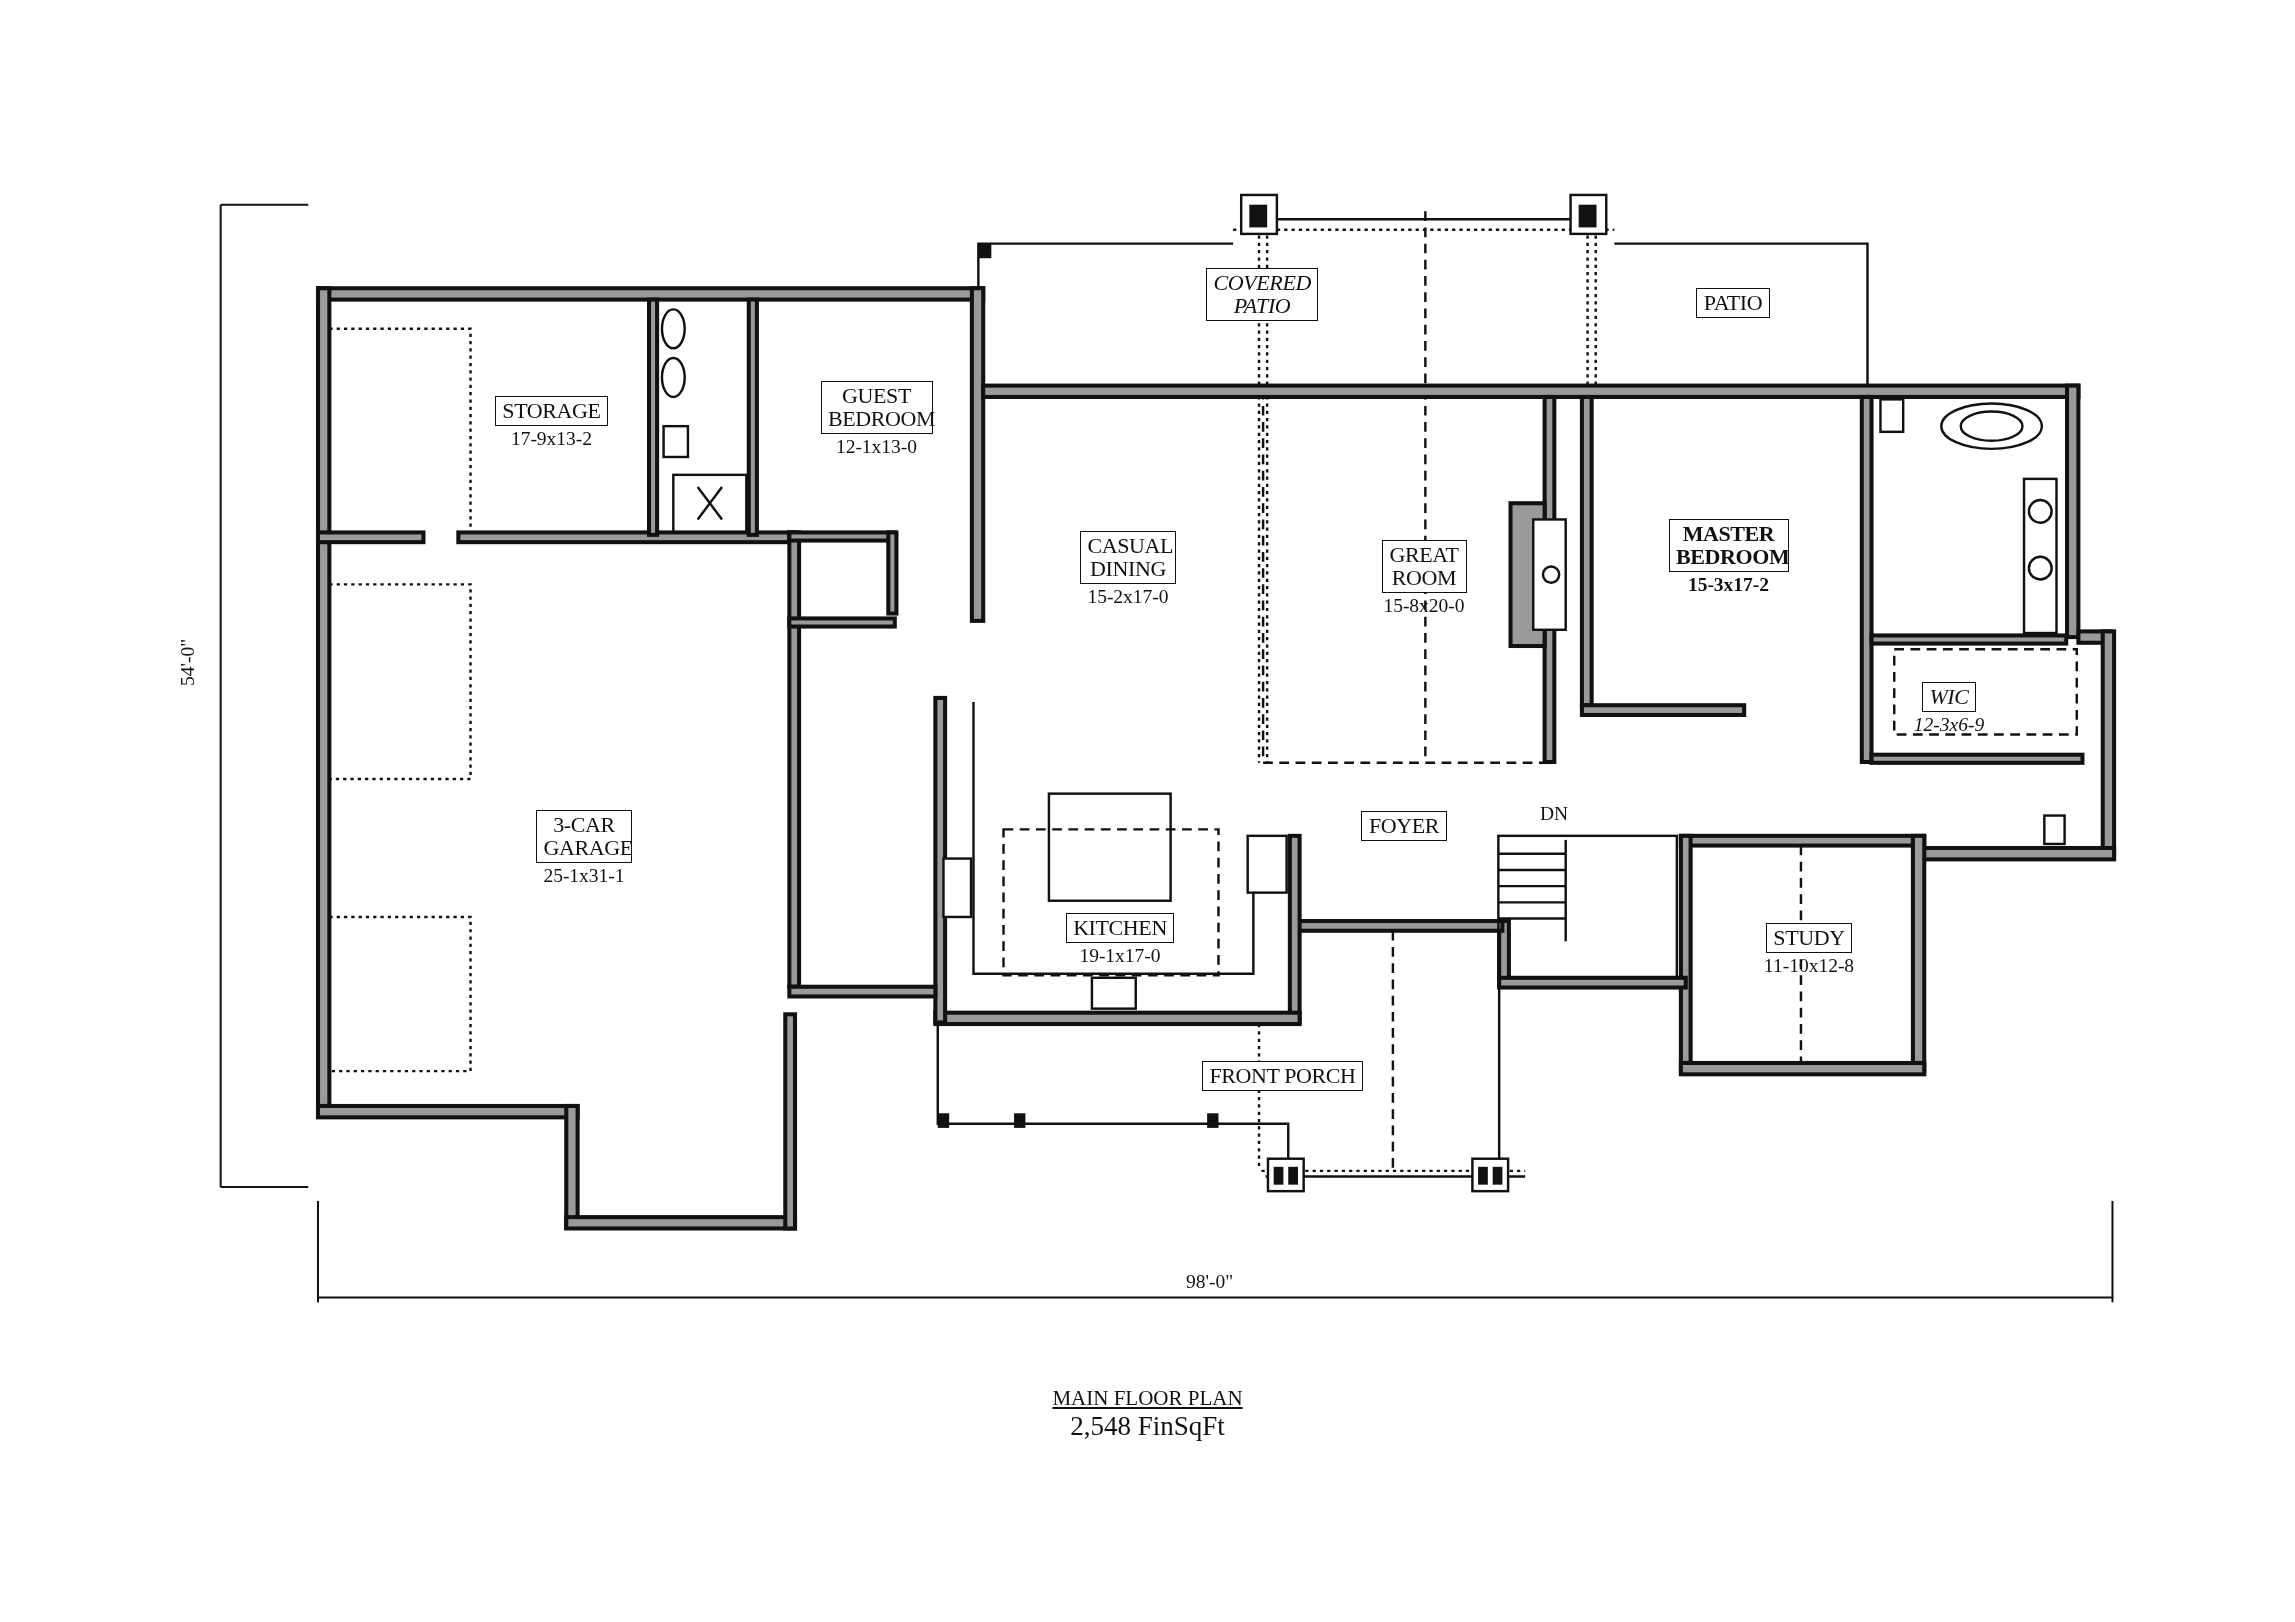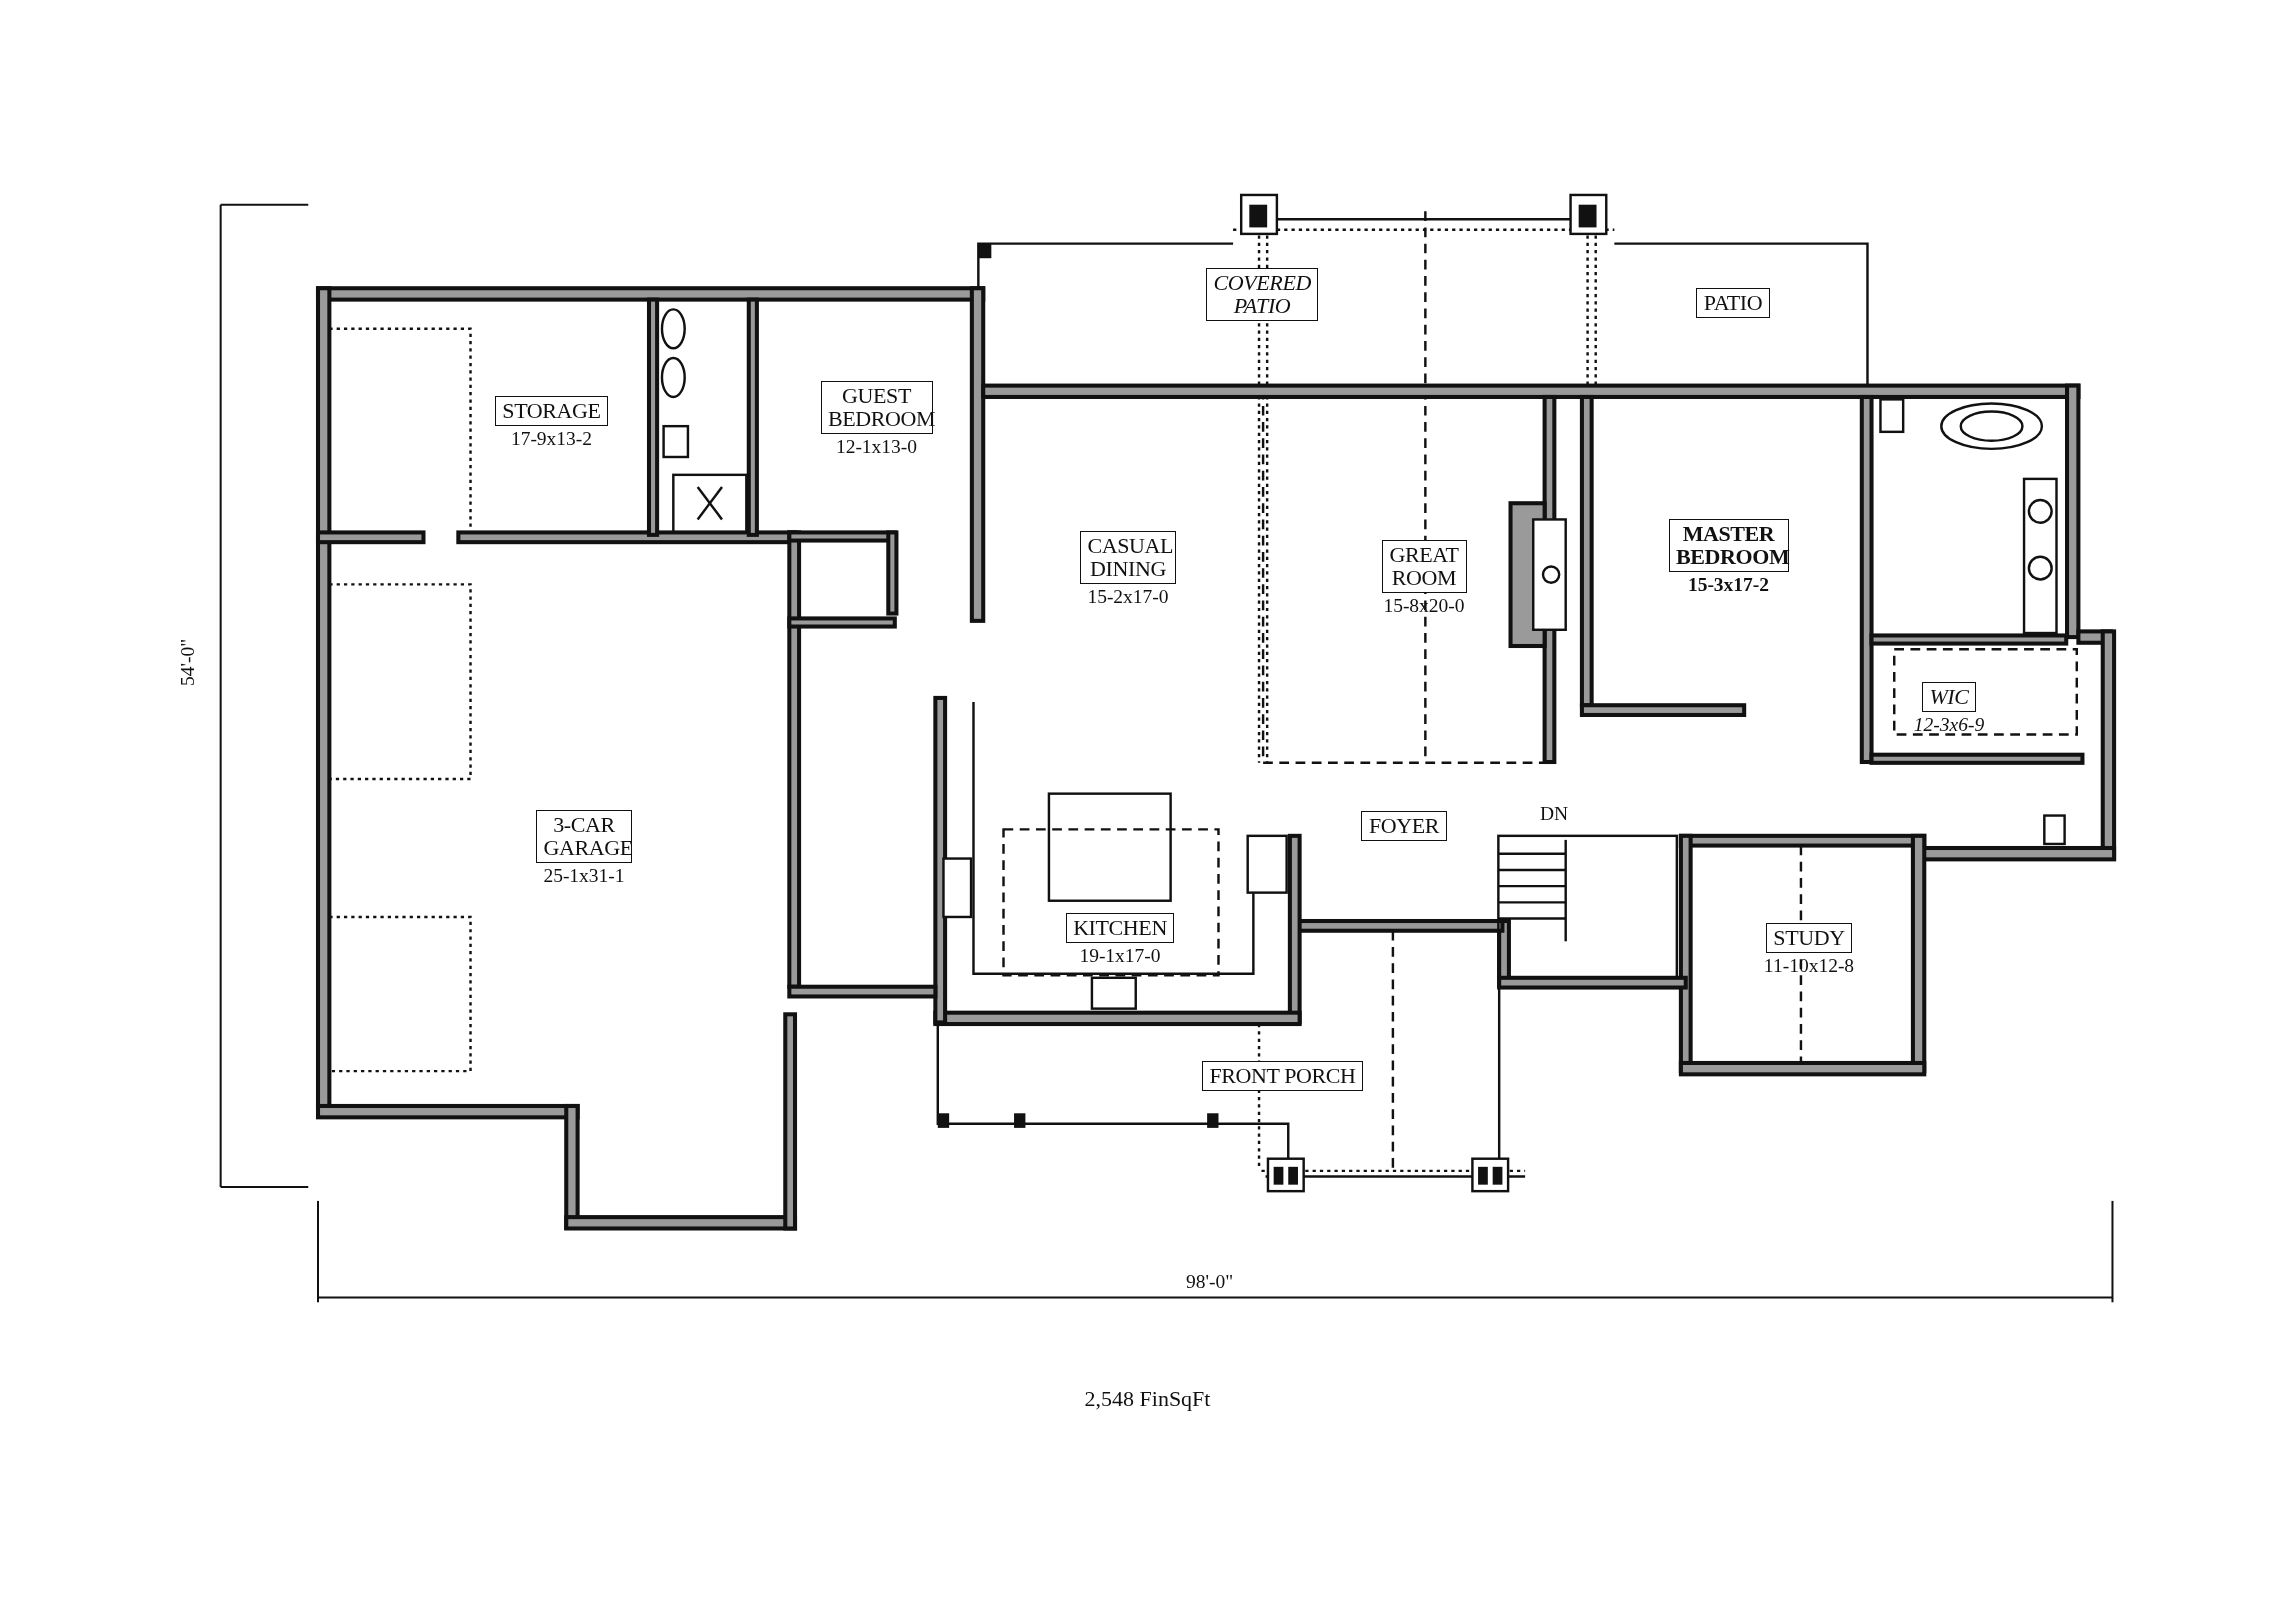"MAIN FLOOR PLAN" div.t1 { html: none -> <div>MAIN FLOOR PLAN</div> }
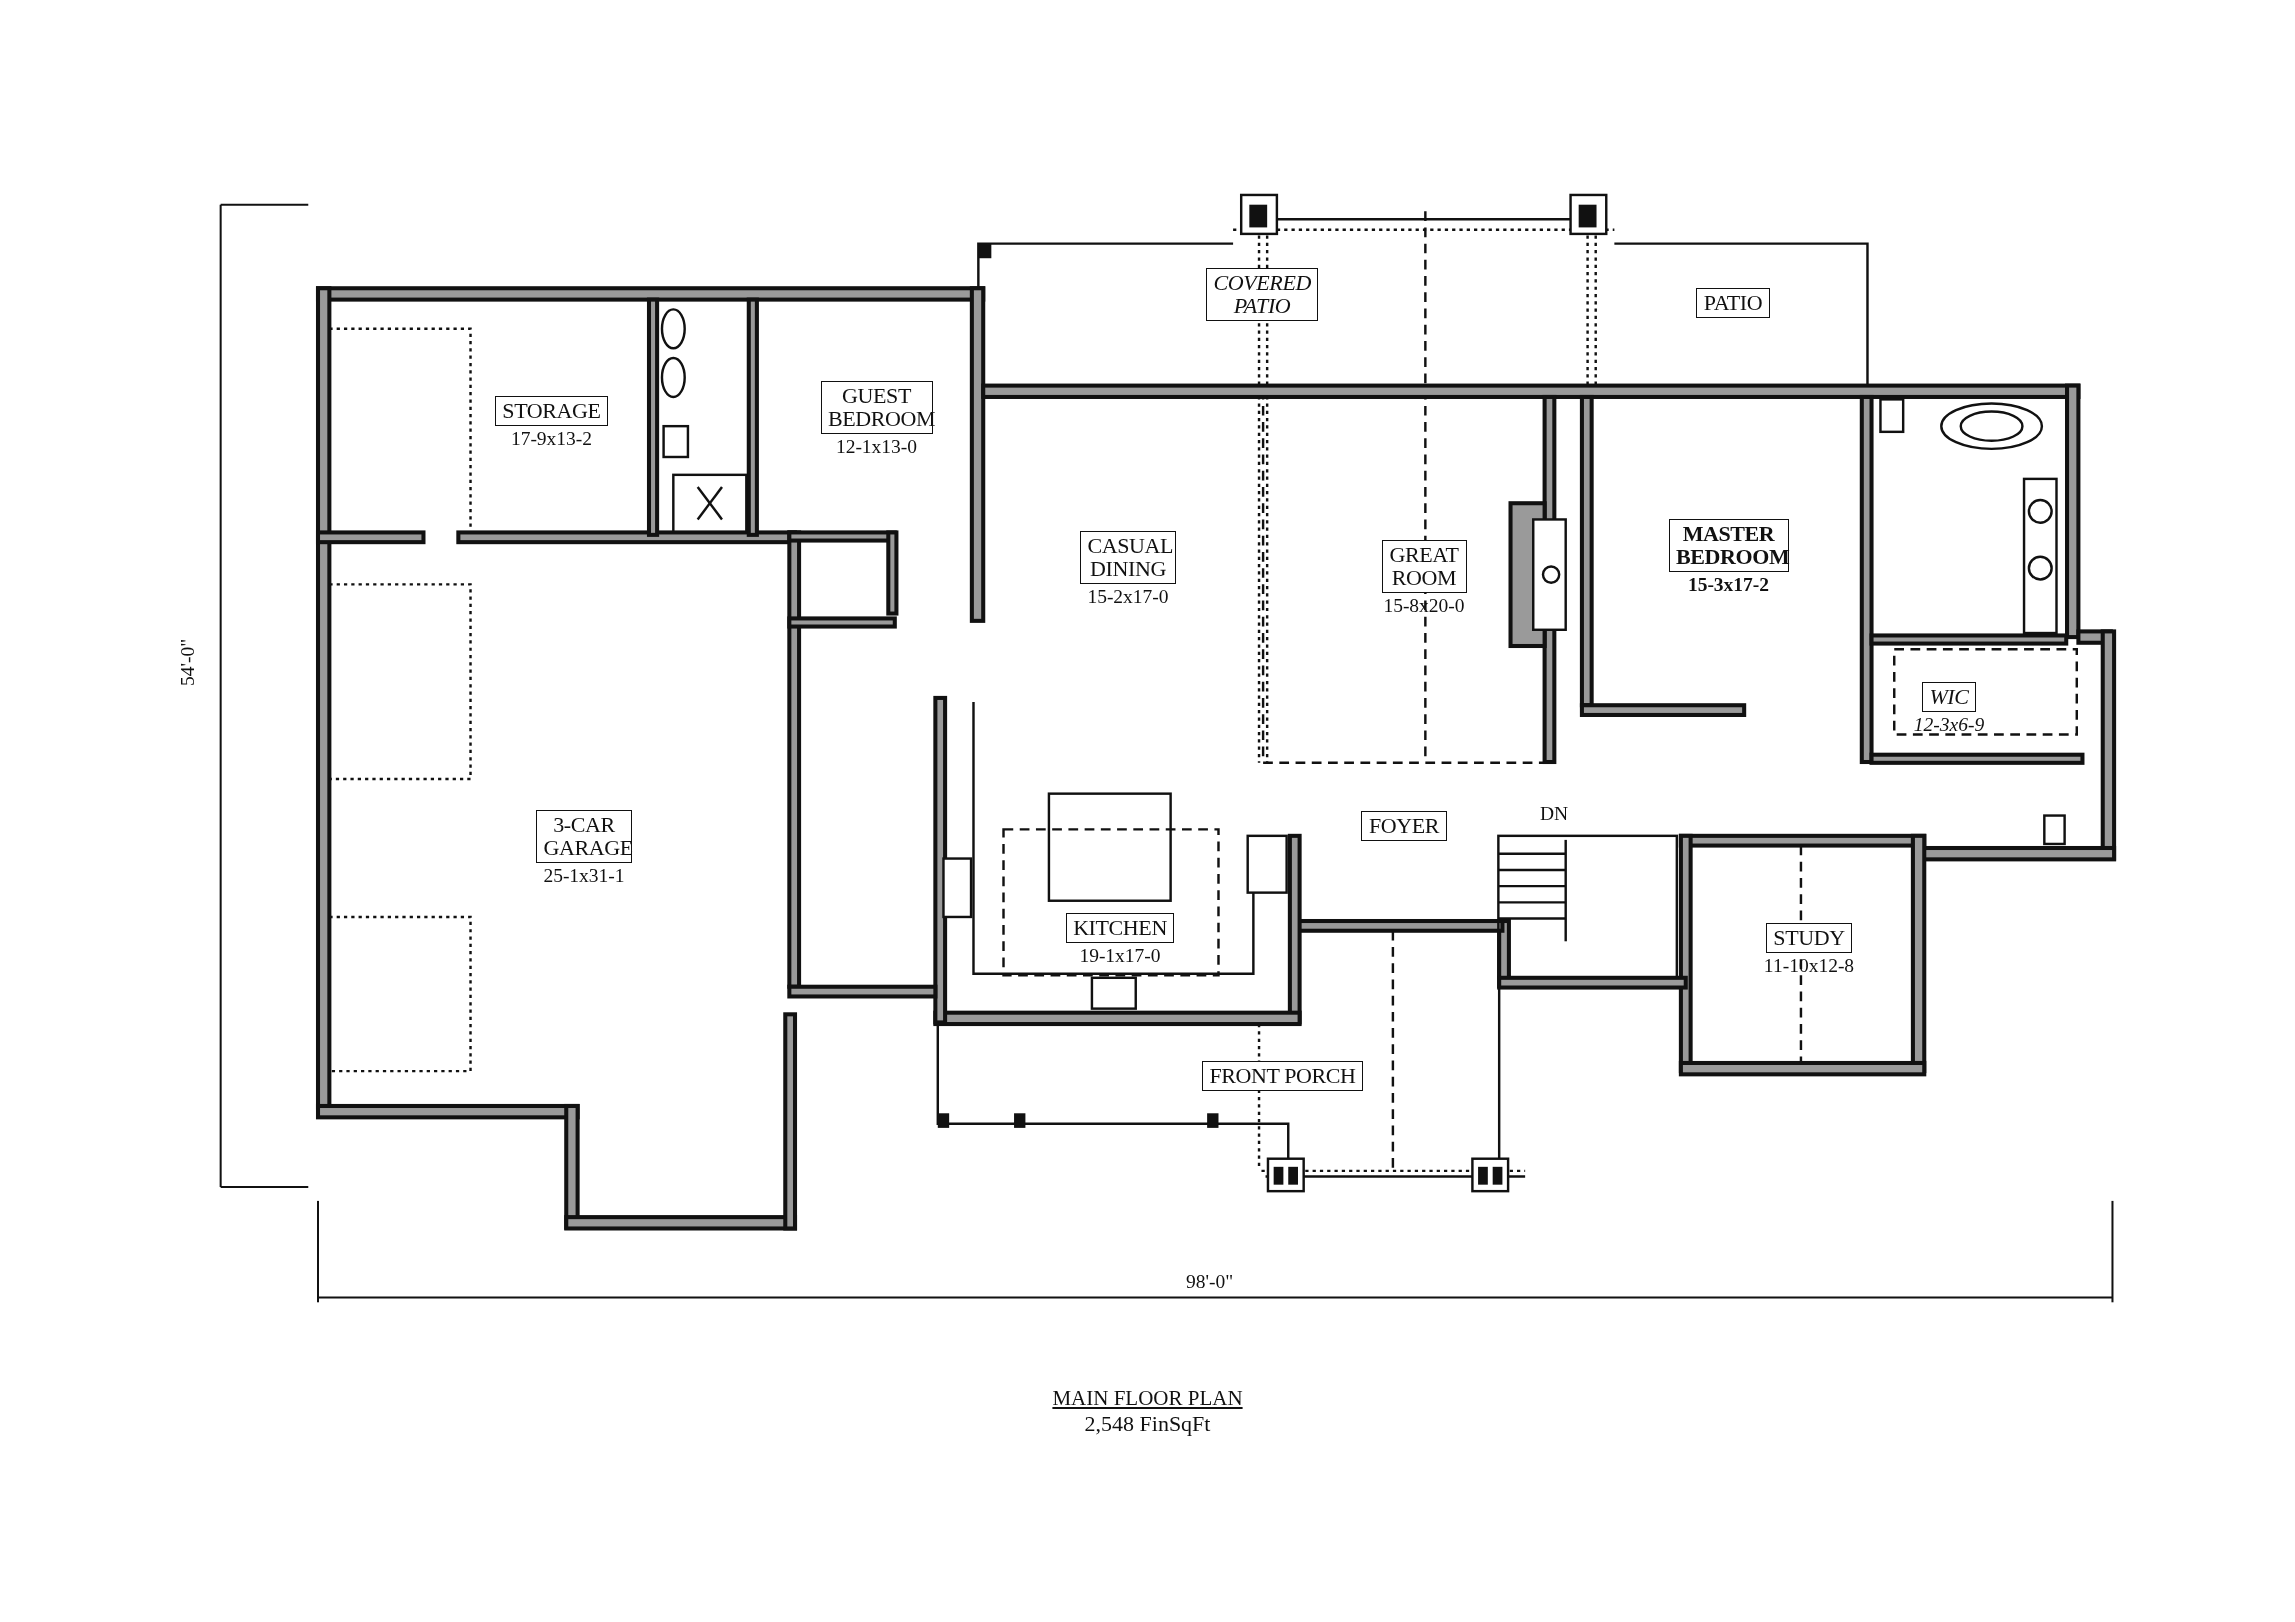"2,548 FinSqFt" .title .t2 { font-size: 22px -> 27px }
